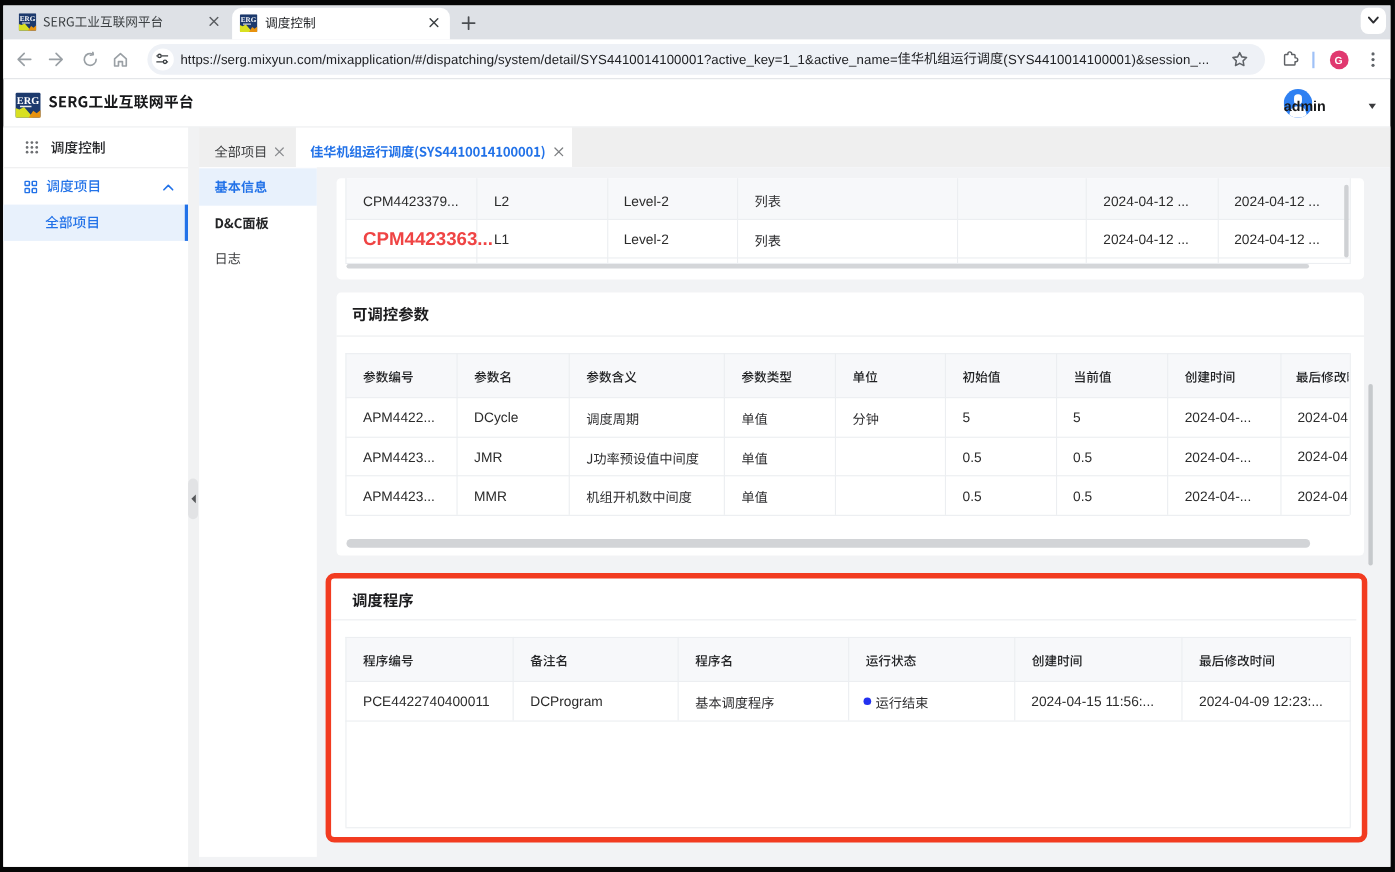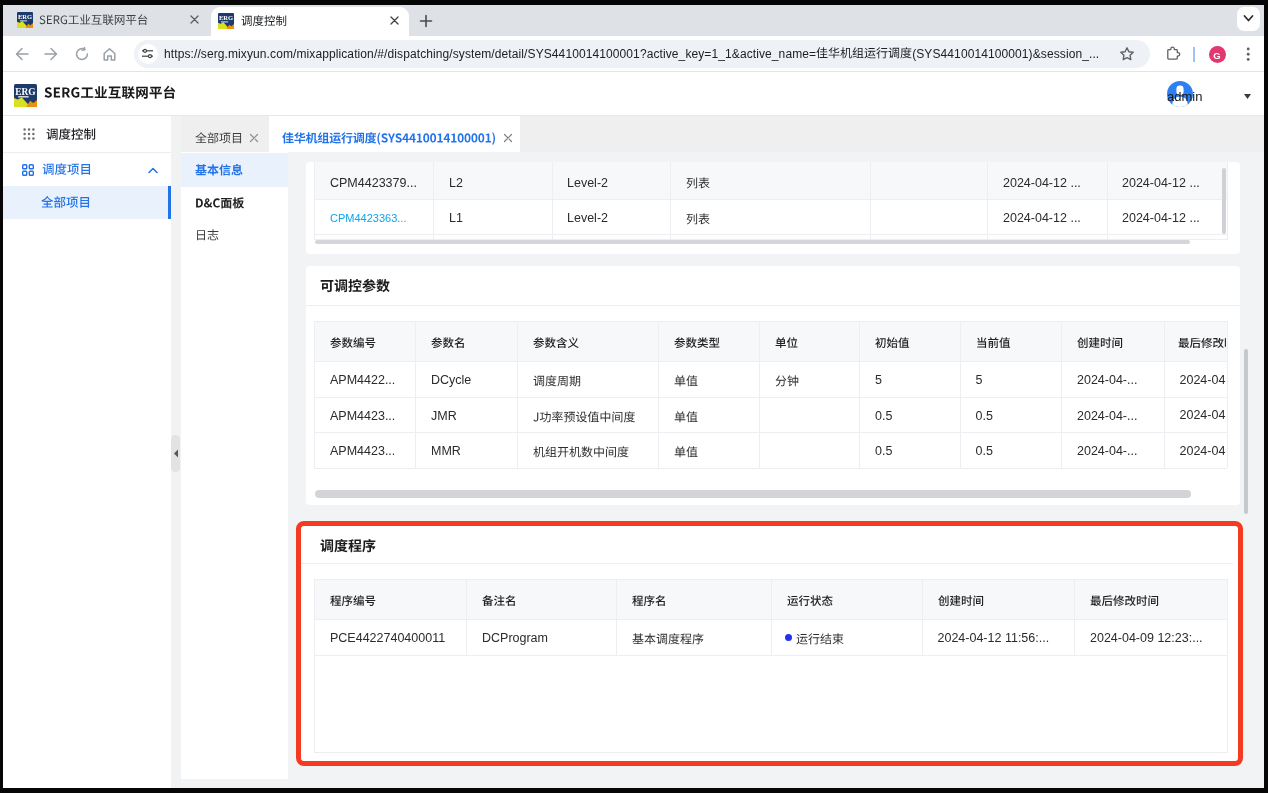"admin" div.a { font-weight: 400 -> 700 }
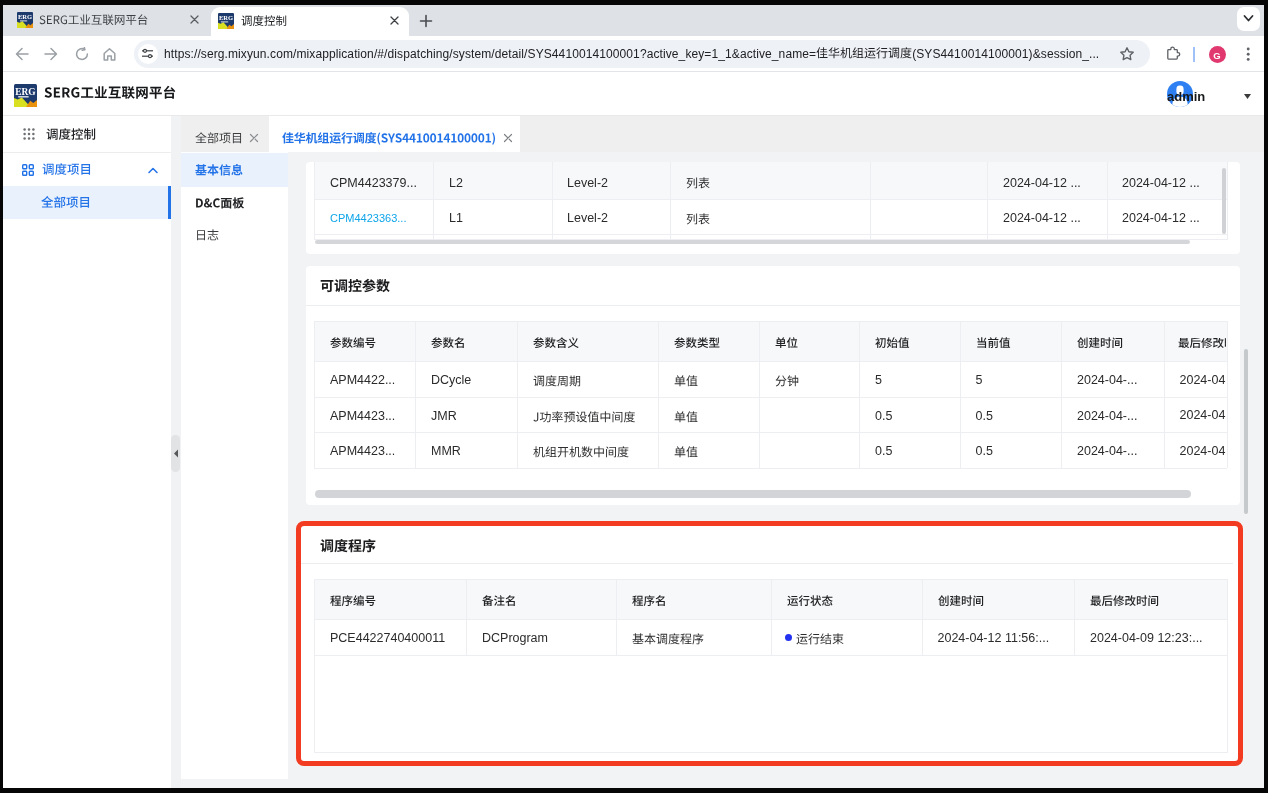"CPM4423363..." div.a { color: #0ea5e9 -> #ef4444; font-size: 11px -> 17px; font-weight: 400 -> 700 }
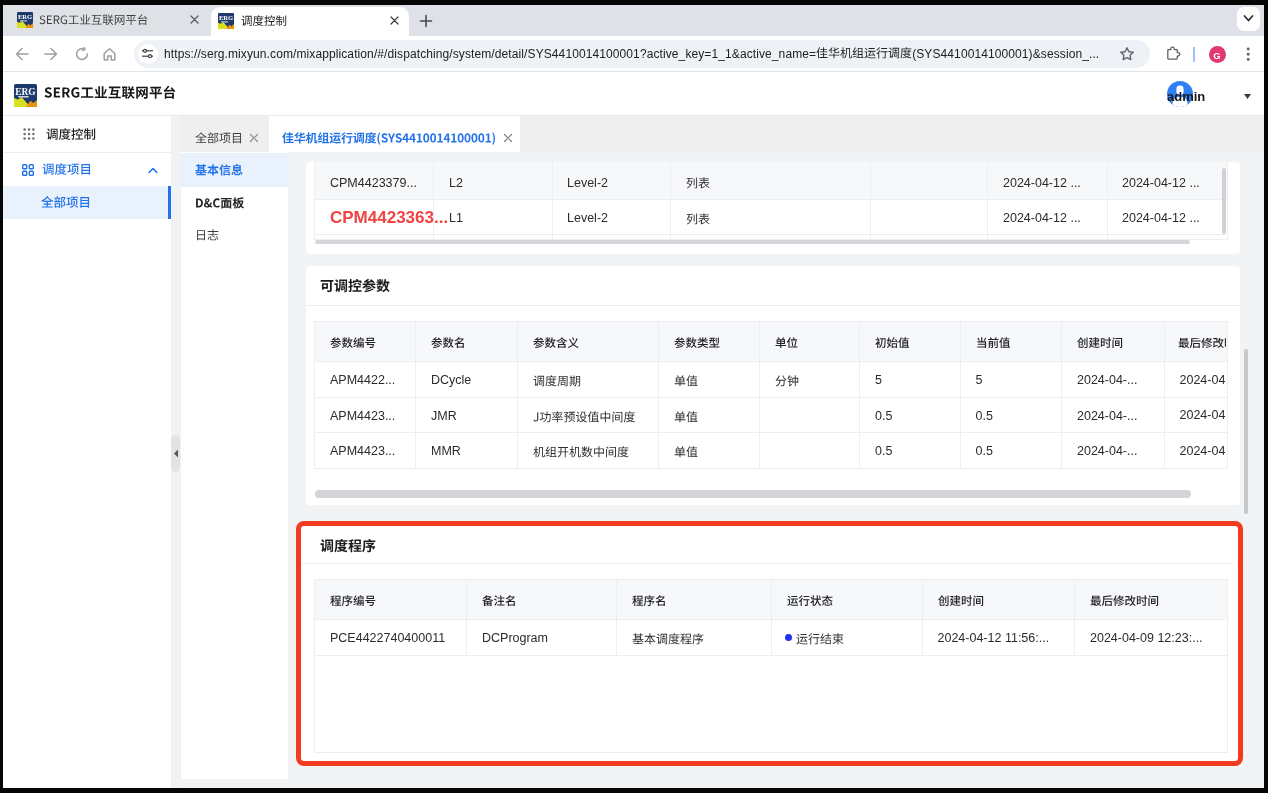"2024-04-12 11:56:..." div.a { text: 2024-04-12 -> 2024-04-15 }
